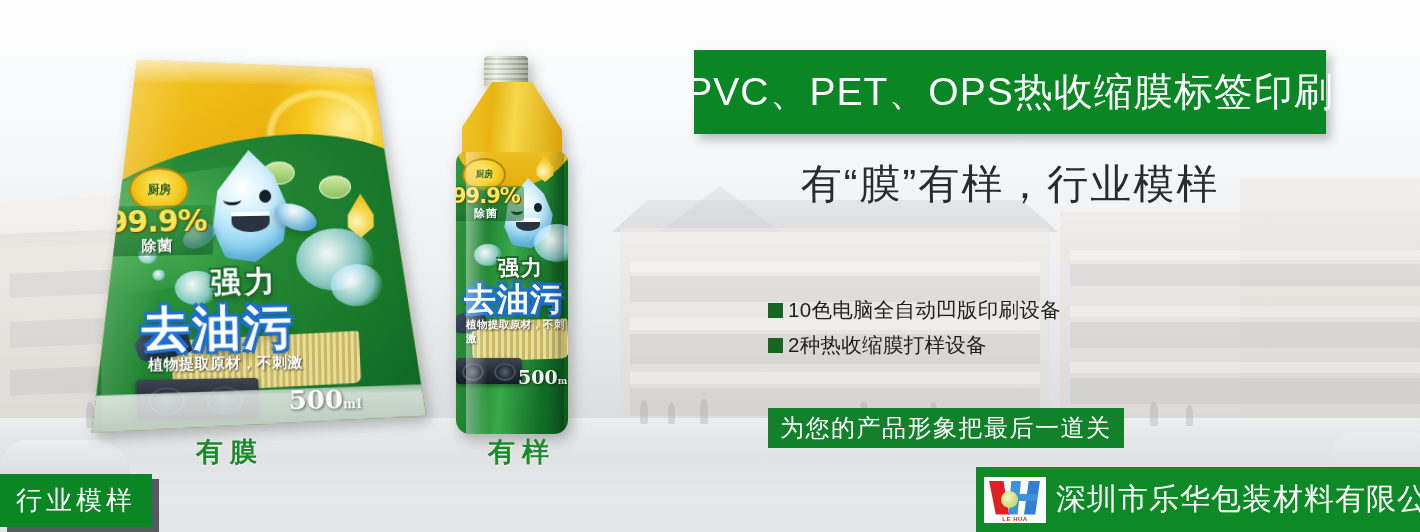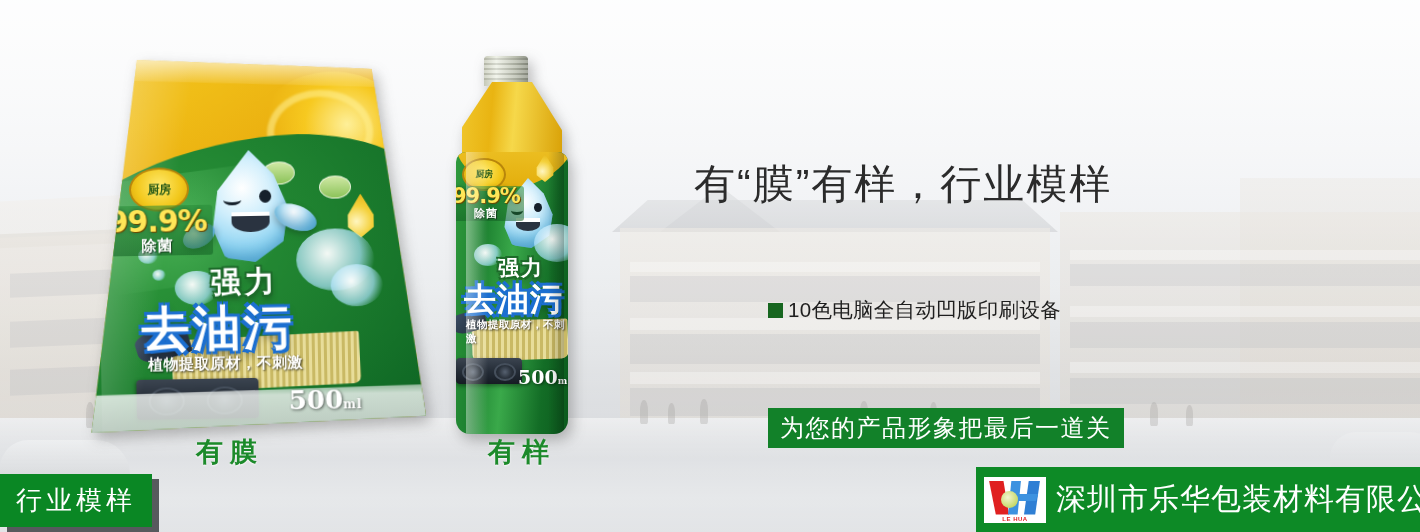"PVC、PET、OPS热收缩膜标签印刷" div.hdr { html: none -> <div> <span>PVC、PET、OPS热收缩膜标签印刷</span> </div> }
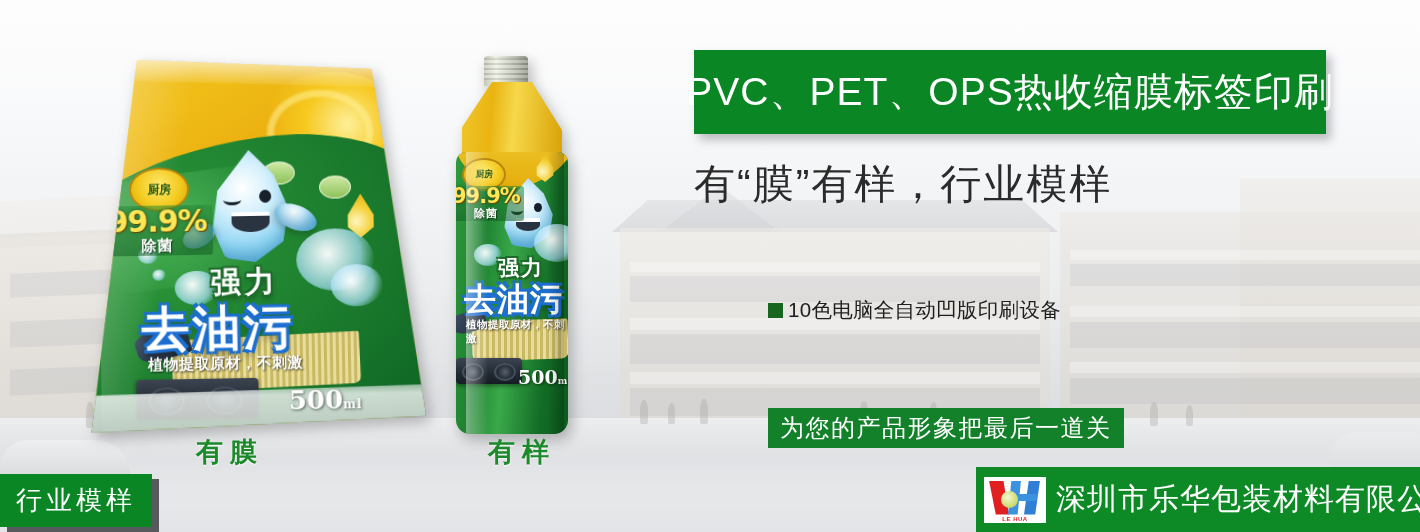"有“膜”有样，行业模样" .sub { text-align: left -> center }
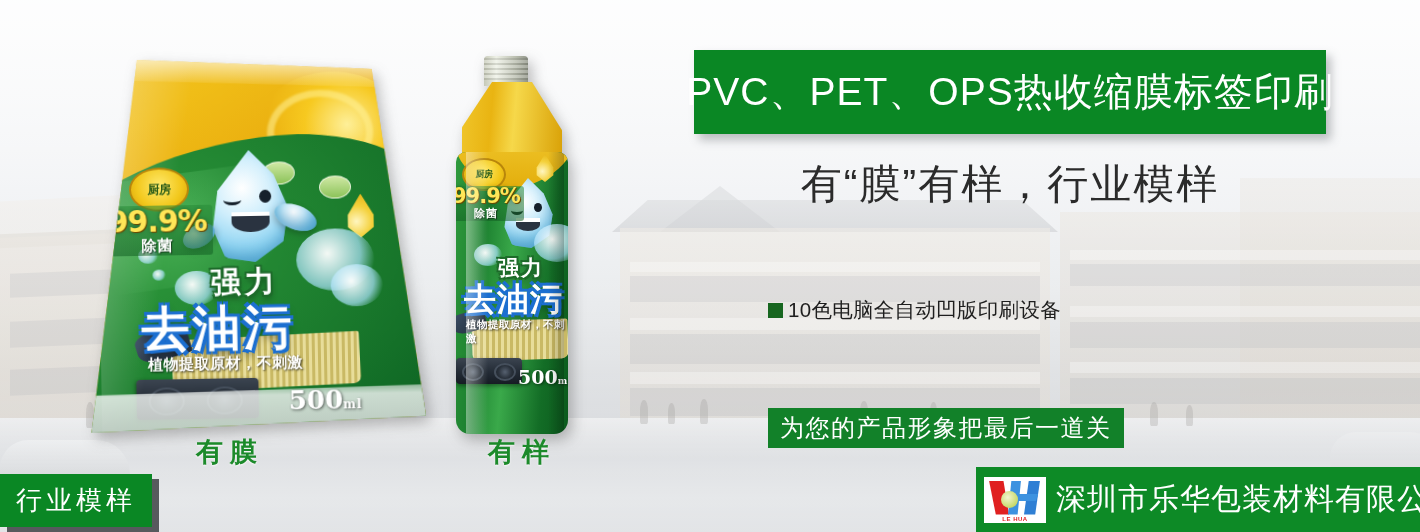"2种热收缩膜打样设备" div.bullet { html: none -> <div> <span></span> <span>2种热收缩膜打样设备</span> </div> }
